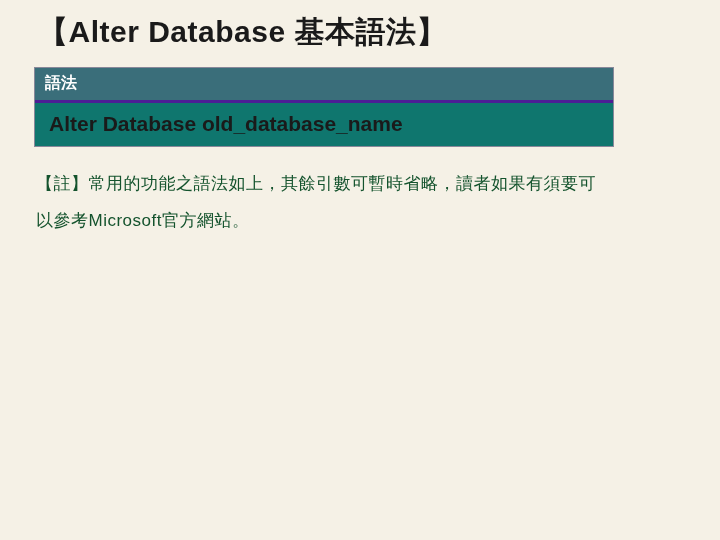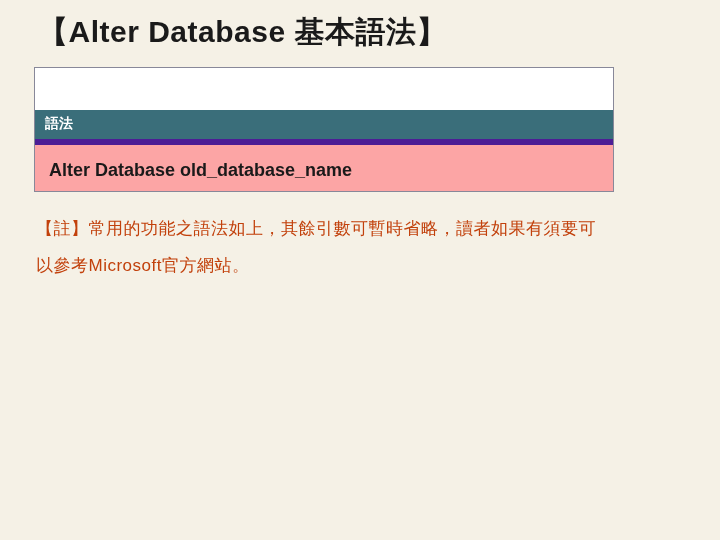"語法" .syntax-header { border-bottom: 6px solid #4c1d95 -> 3px solid #4c1d95; font-size: 14px -> 16px; margin-top: 42px -> none }
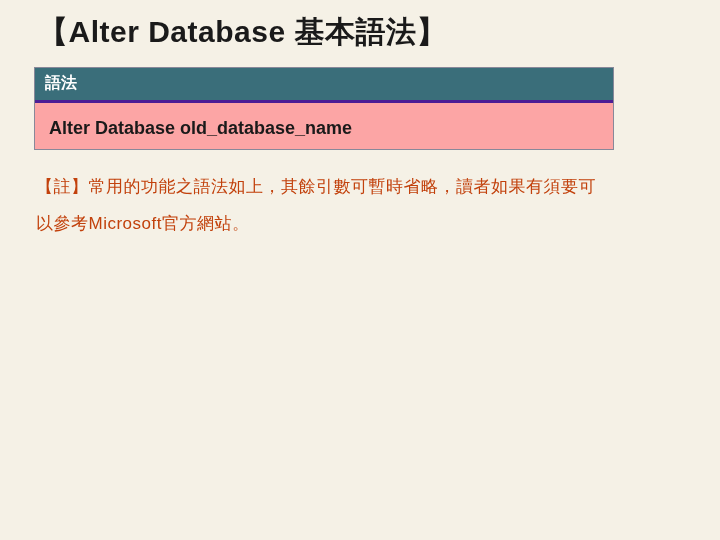"Alter Database old_database_name" .syntax-row { background: #fca5a5 -> #0f766e; font-size: 18px -> 21px; padding: 15px 10px 10px 10px -> 9px 10px 10px 10px }
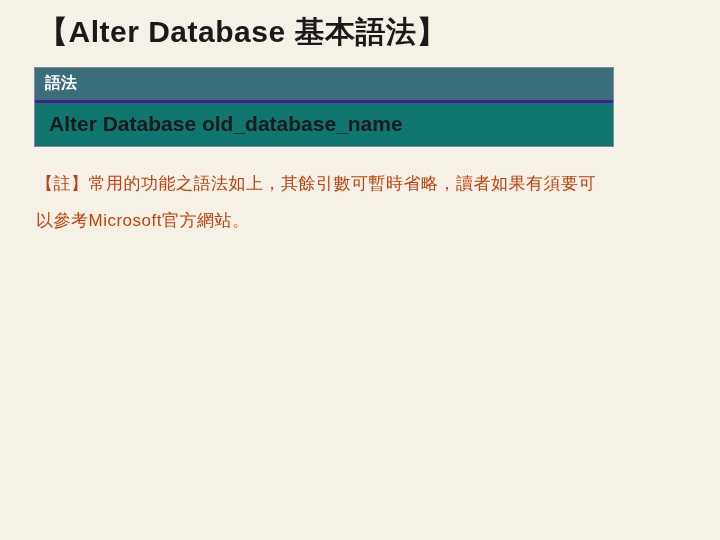"【註】常用的功能之語法如上，其餘引數可暫時省略，讀者如果有須要可以參考Micro" .note { color: #c2410c -> #14532d }
